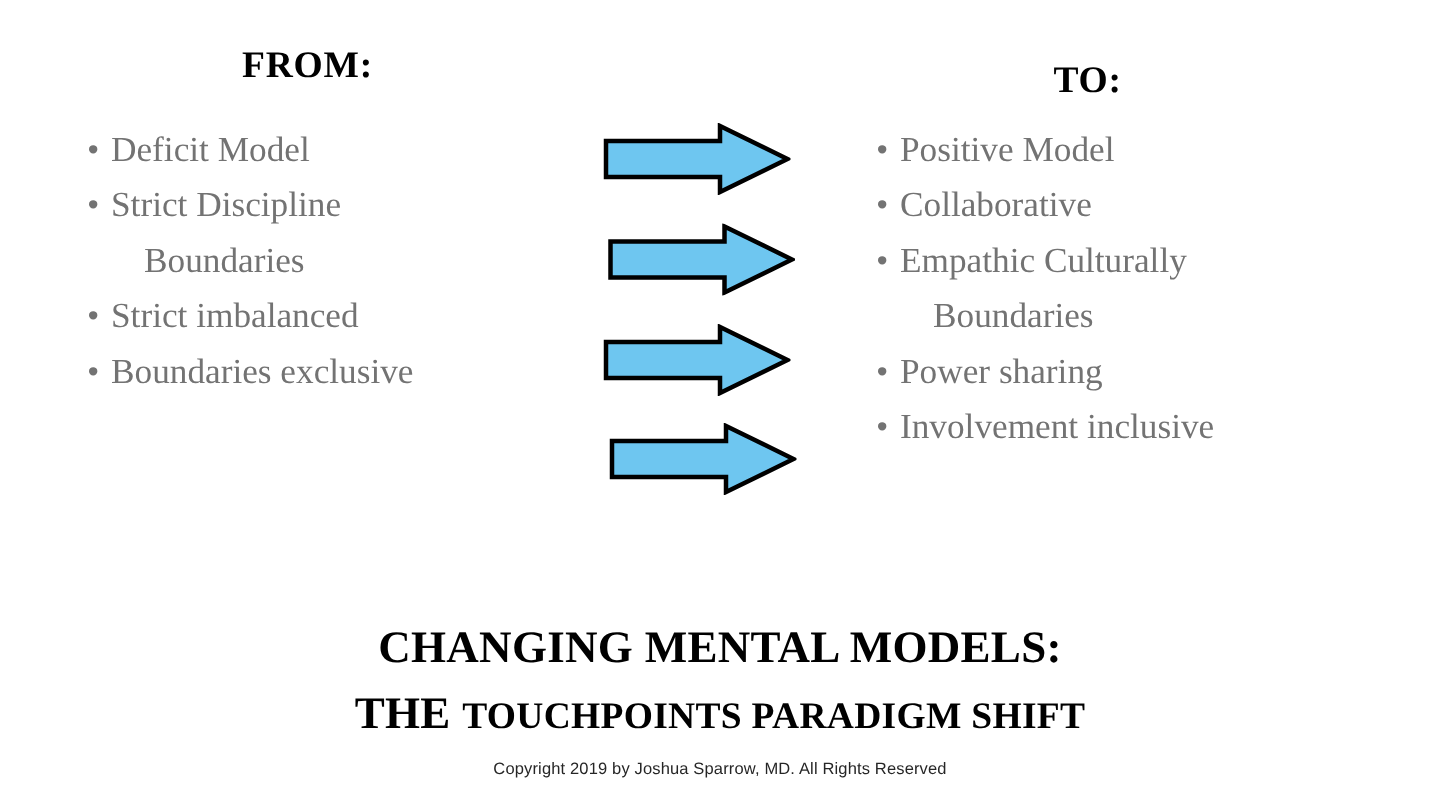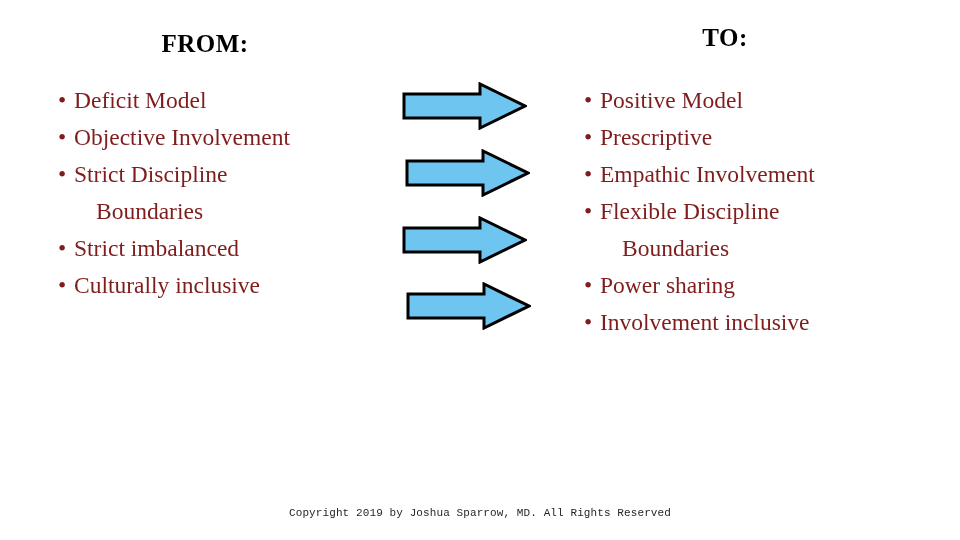"TO:" #heading-to { top: 24px -> 40px }
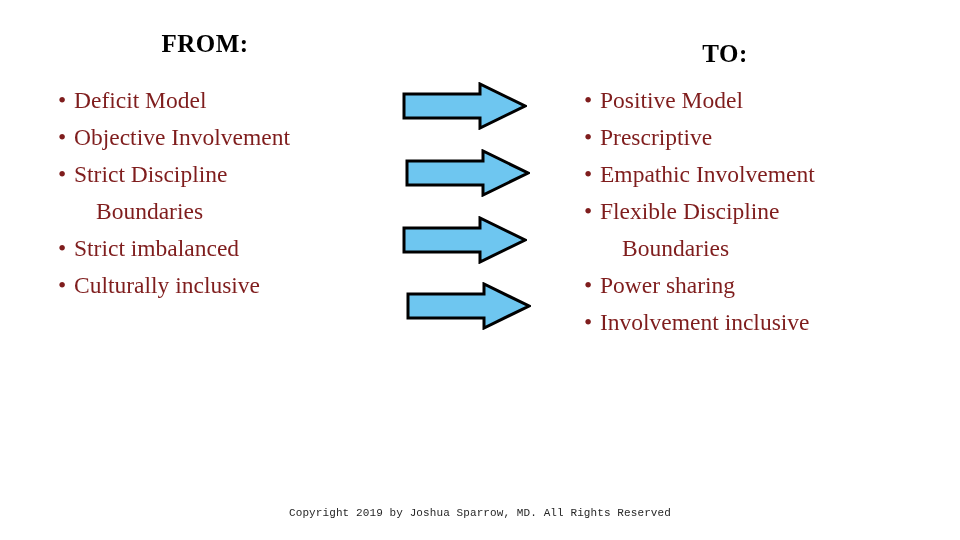"• Deficit Model" .col { color: #7f1d1d -> #737373 }
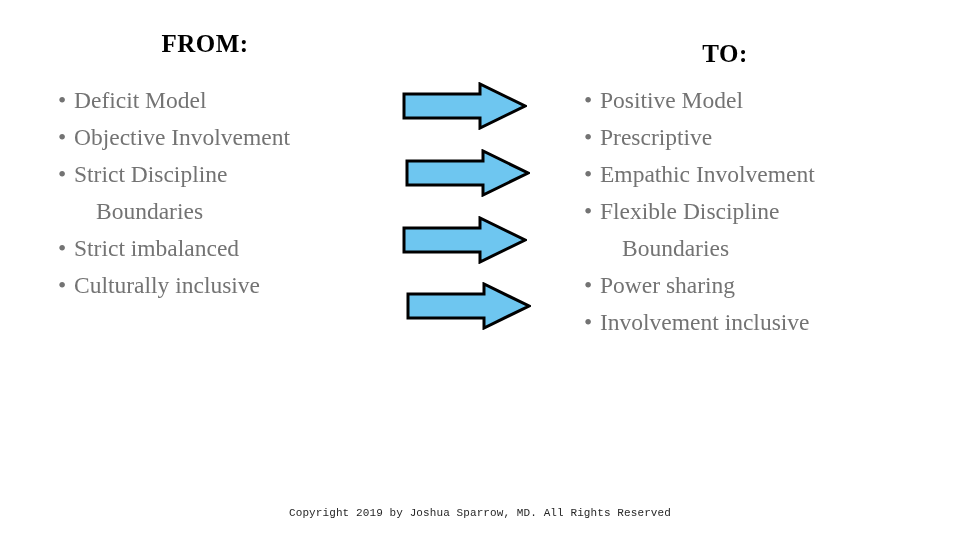"• Objective Involvement" div.bullet-line { html: <div><span>•</span><span>Objective Involvement</span></div> -> none }
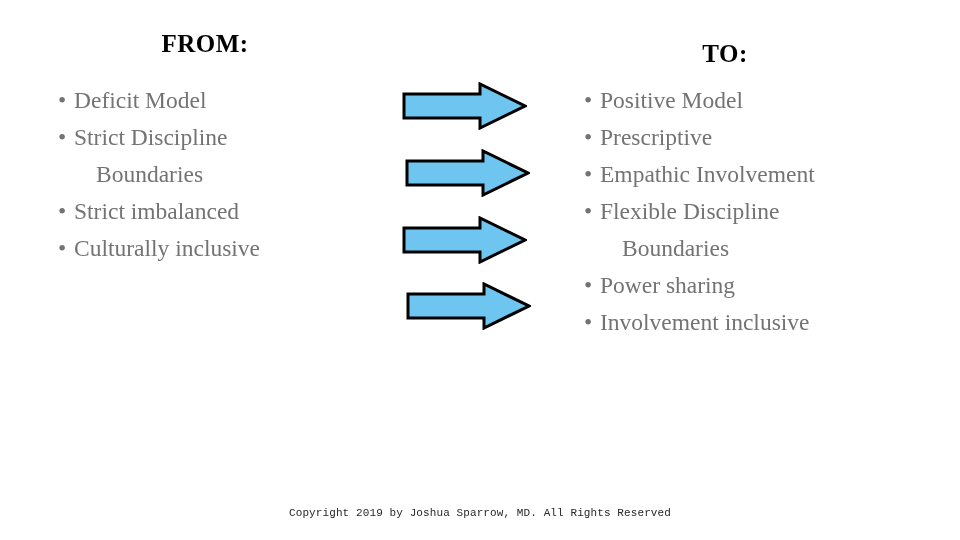"Prescriptive" span { text: Prescriptive -> Collaborative }
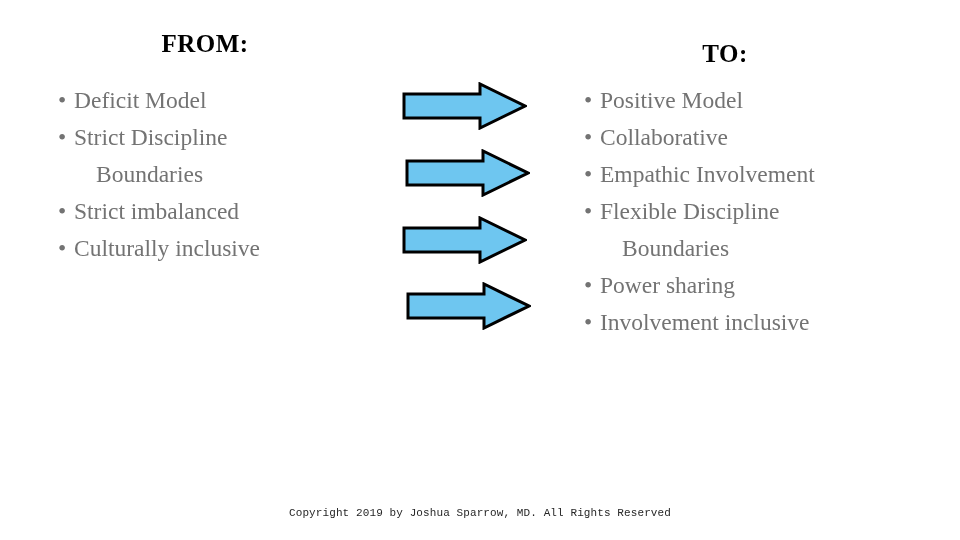"Empathic Involvement" span { text: Involvement -> Culturally }
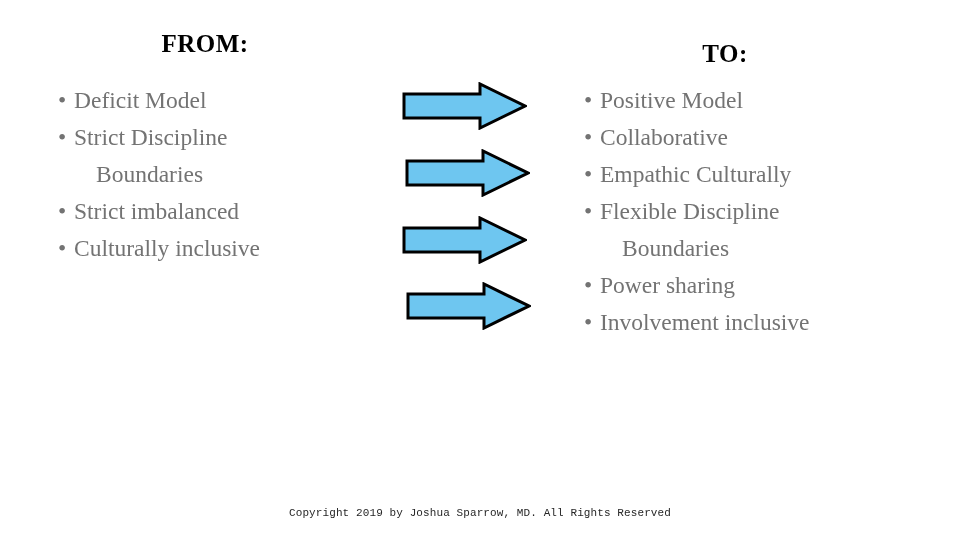"• Flexible Discipline" div.bullet-line { html: <div><span>•</span><span>Flexible Discipline</span></div> -> none }
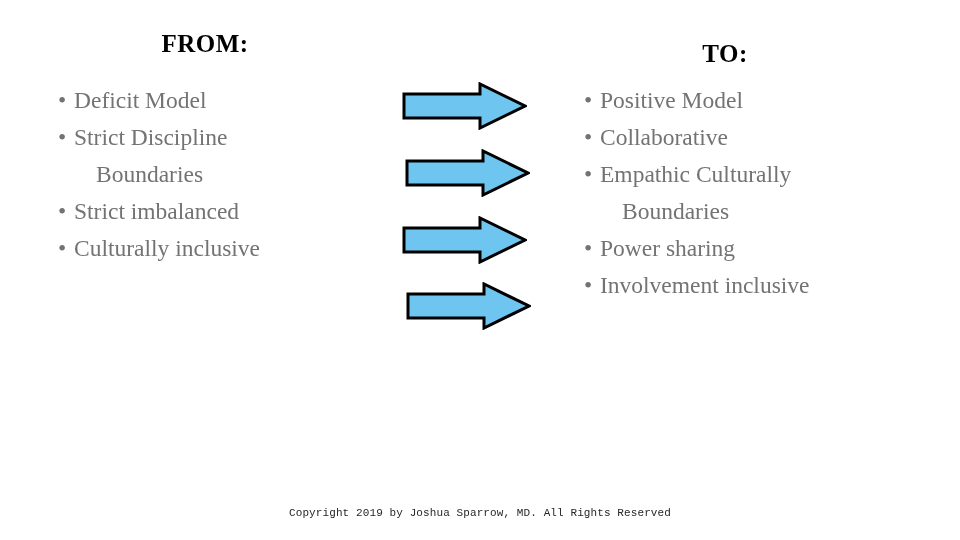"Culturally inclusive" span { text: Culturally inclusive -> Boundaries exclusive }
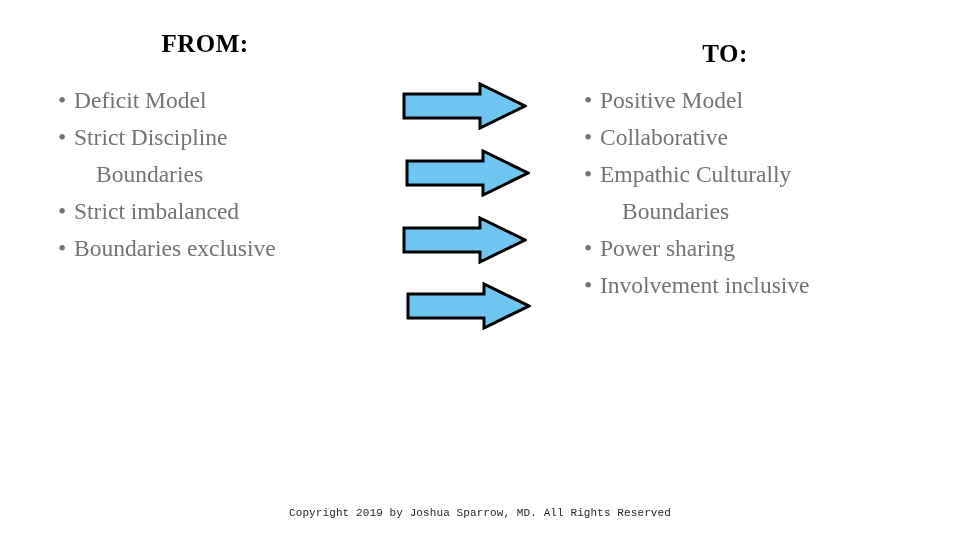"CHANGING MENTAL MODELS:" div.title-block { html: none -> <div> <div>CHANGING MENTAL MODELS:</div> <div><span>THE </span><span>TOUCHPOINTS PARADIGM SHIFT</span></div> </div> }
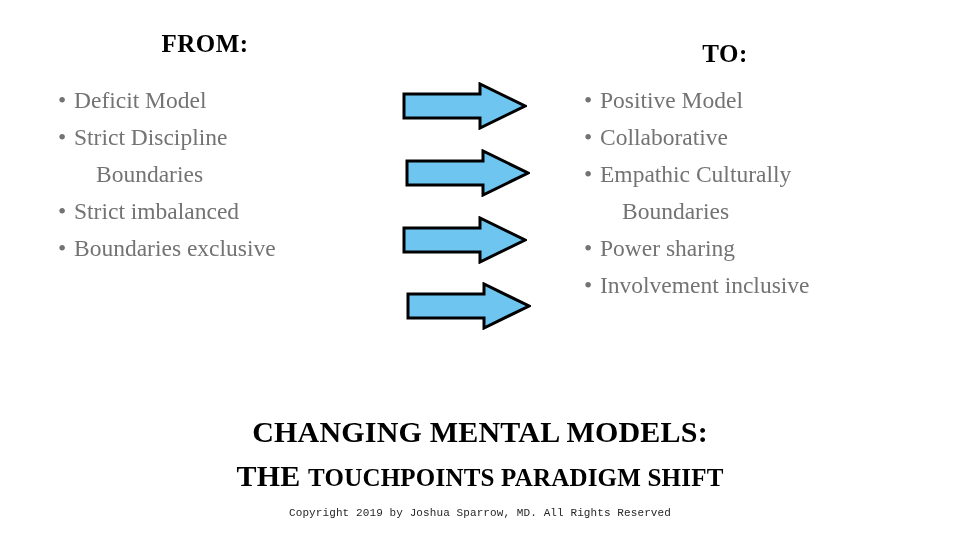"Copyright 2019 by Joshua Sparrow," .copyright { font-family: Liberation Mono, monospace -> Liberation Sans, sans-serif }
